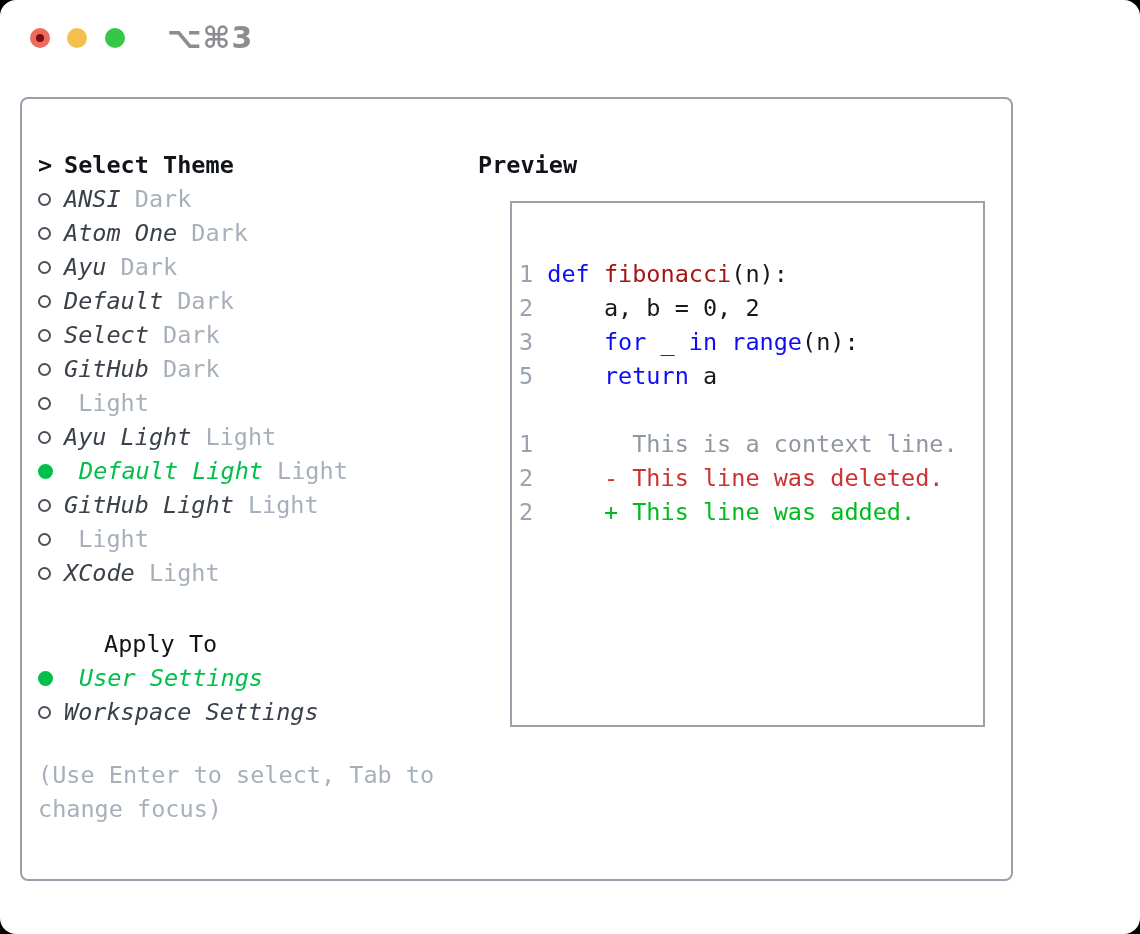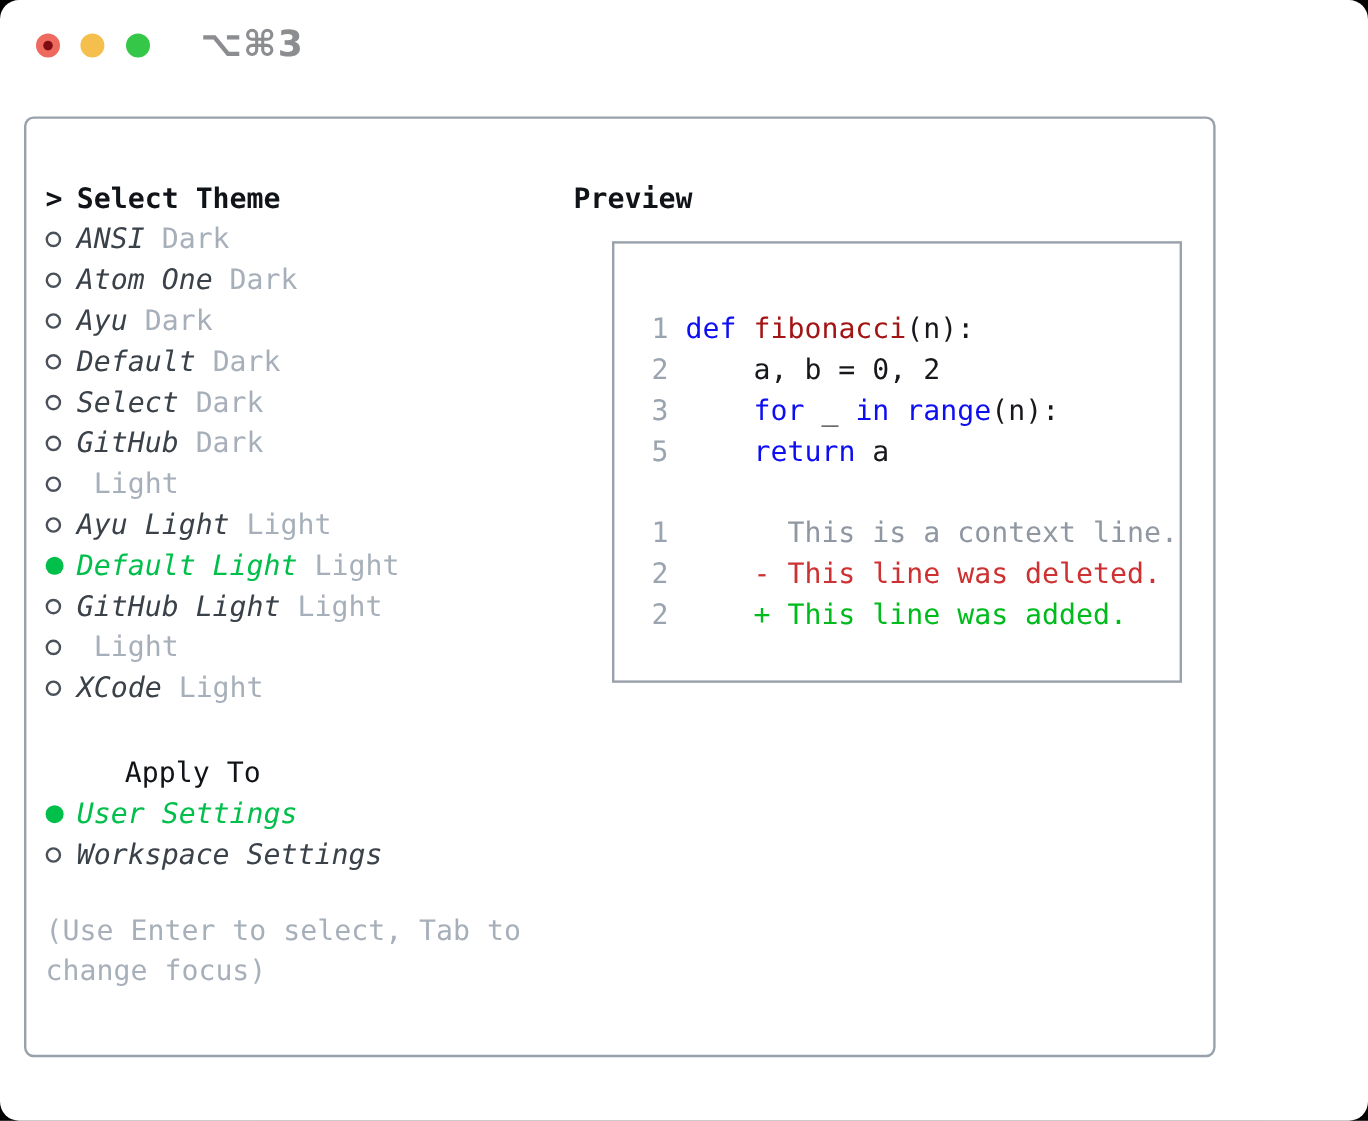"1 def fibonacci(n):" .preview-box { height: 368px -> 526px; padding-left: 24px -> none }
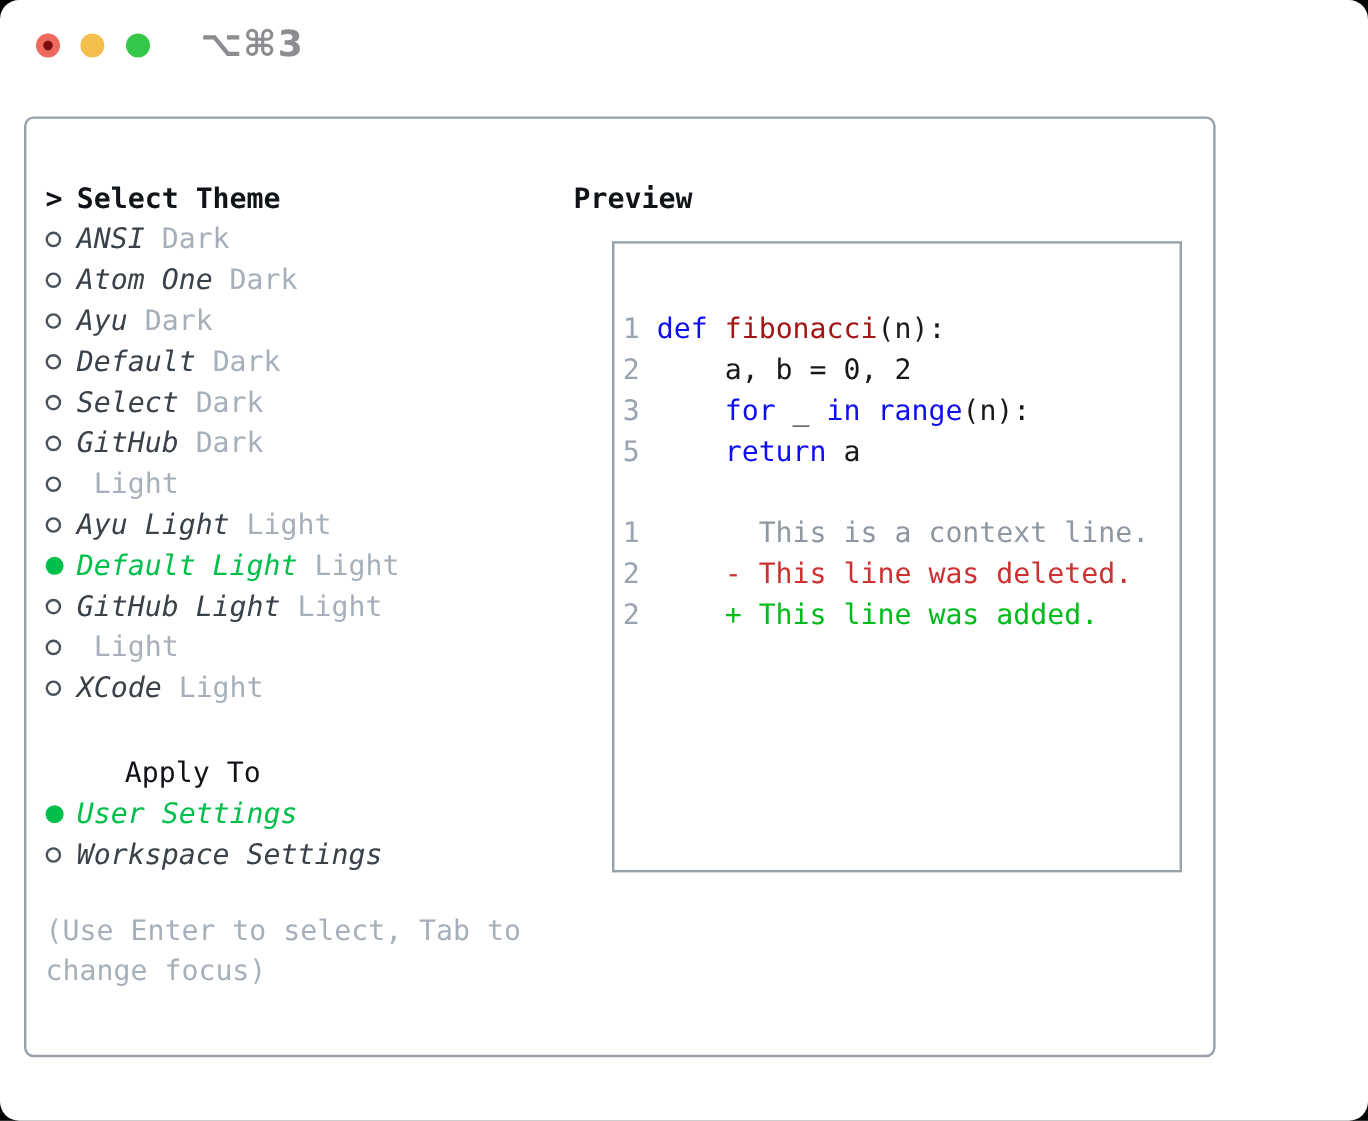"Default Light" .row.selected .label { margin-left: none -> 15px }
